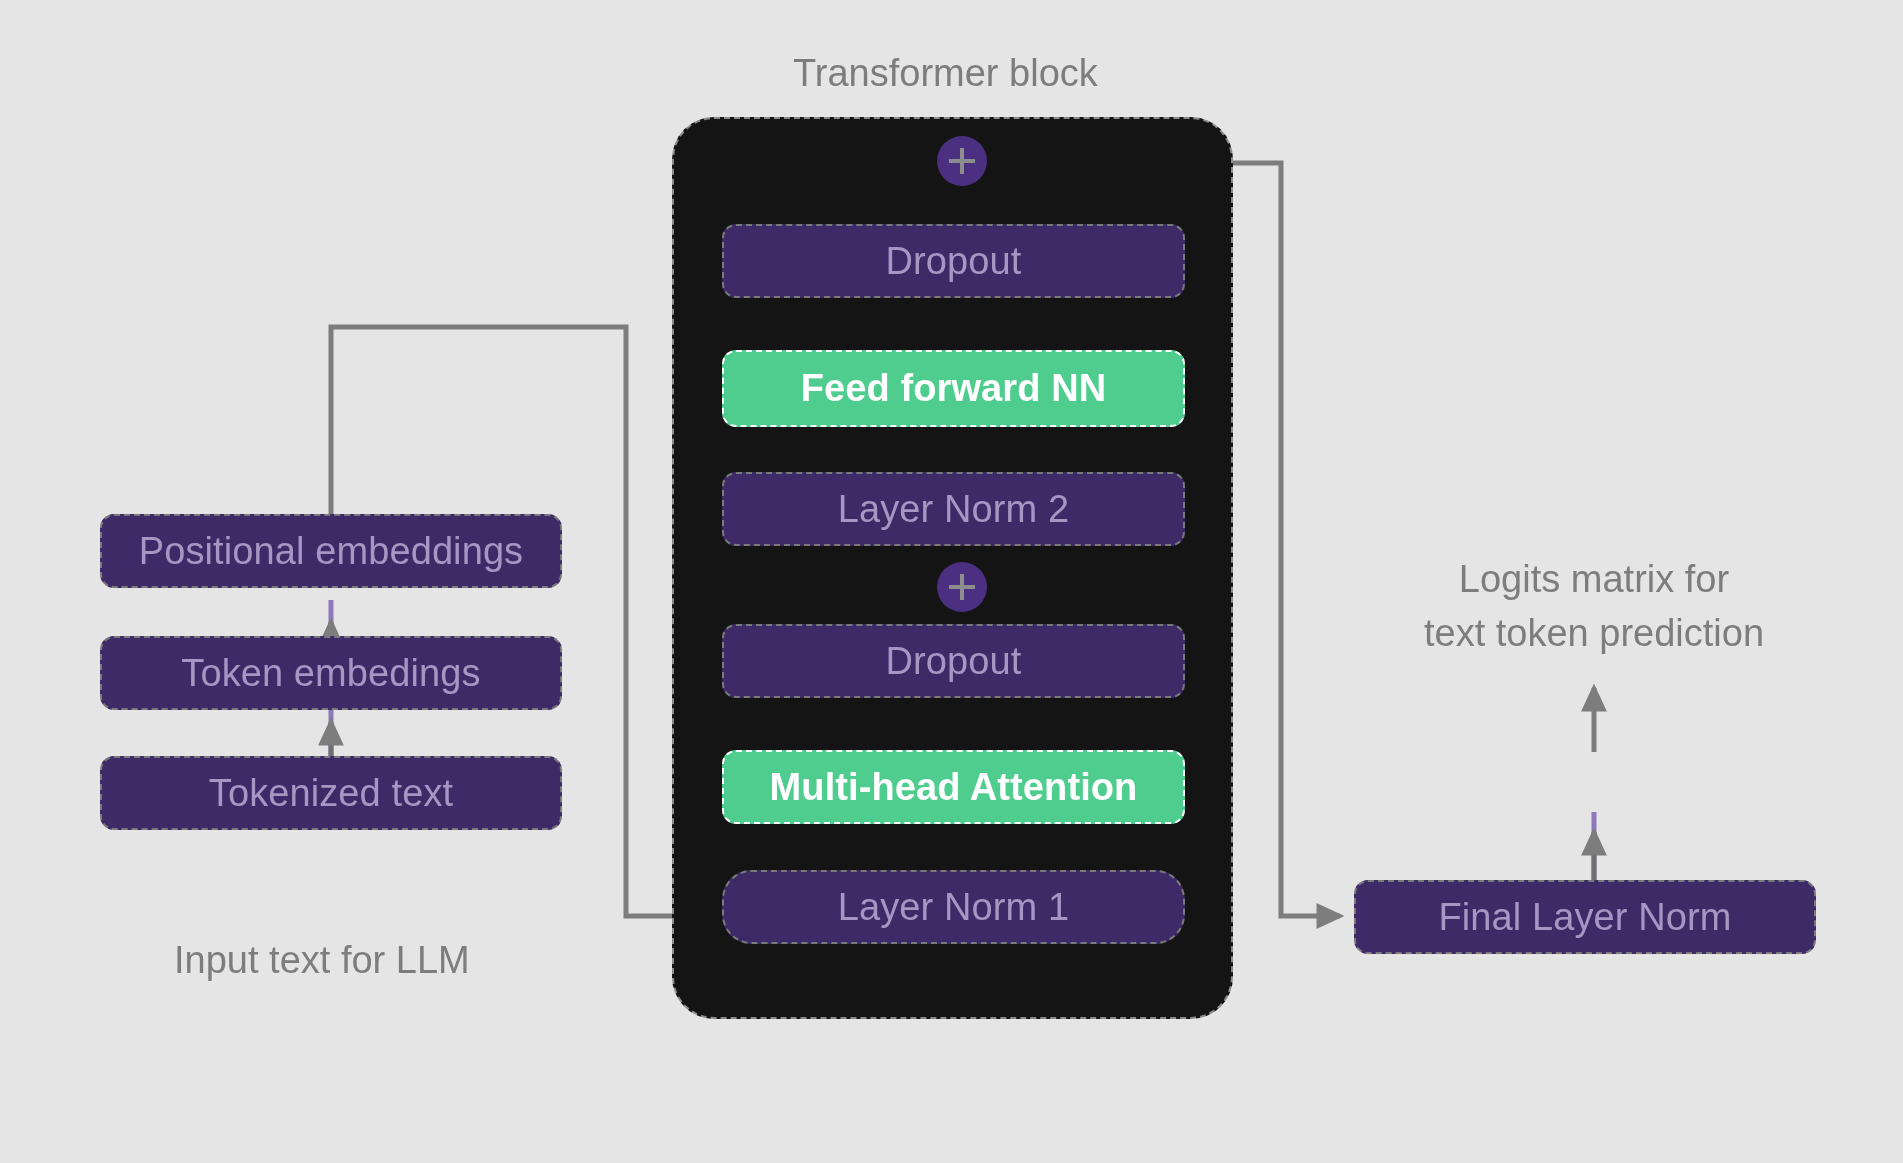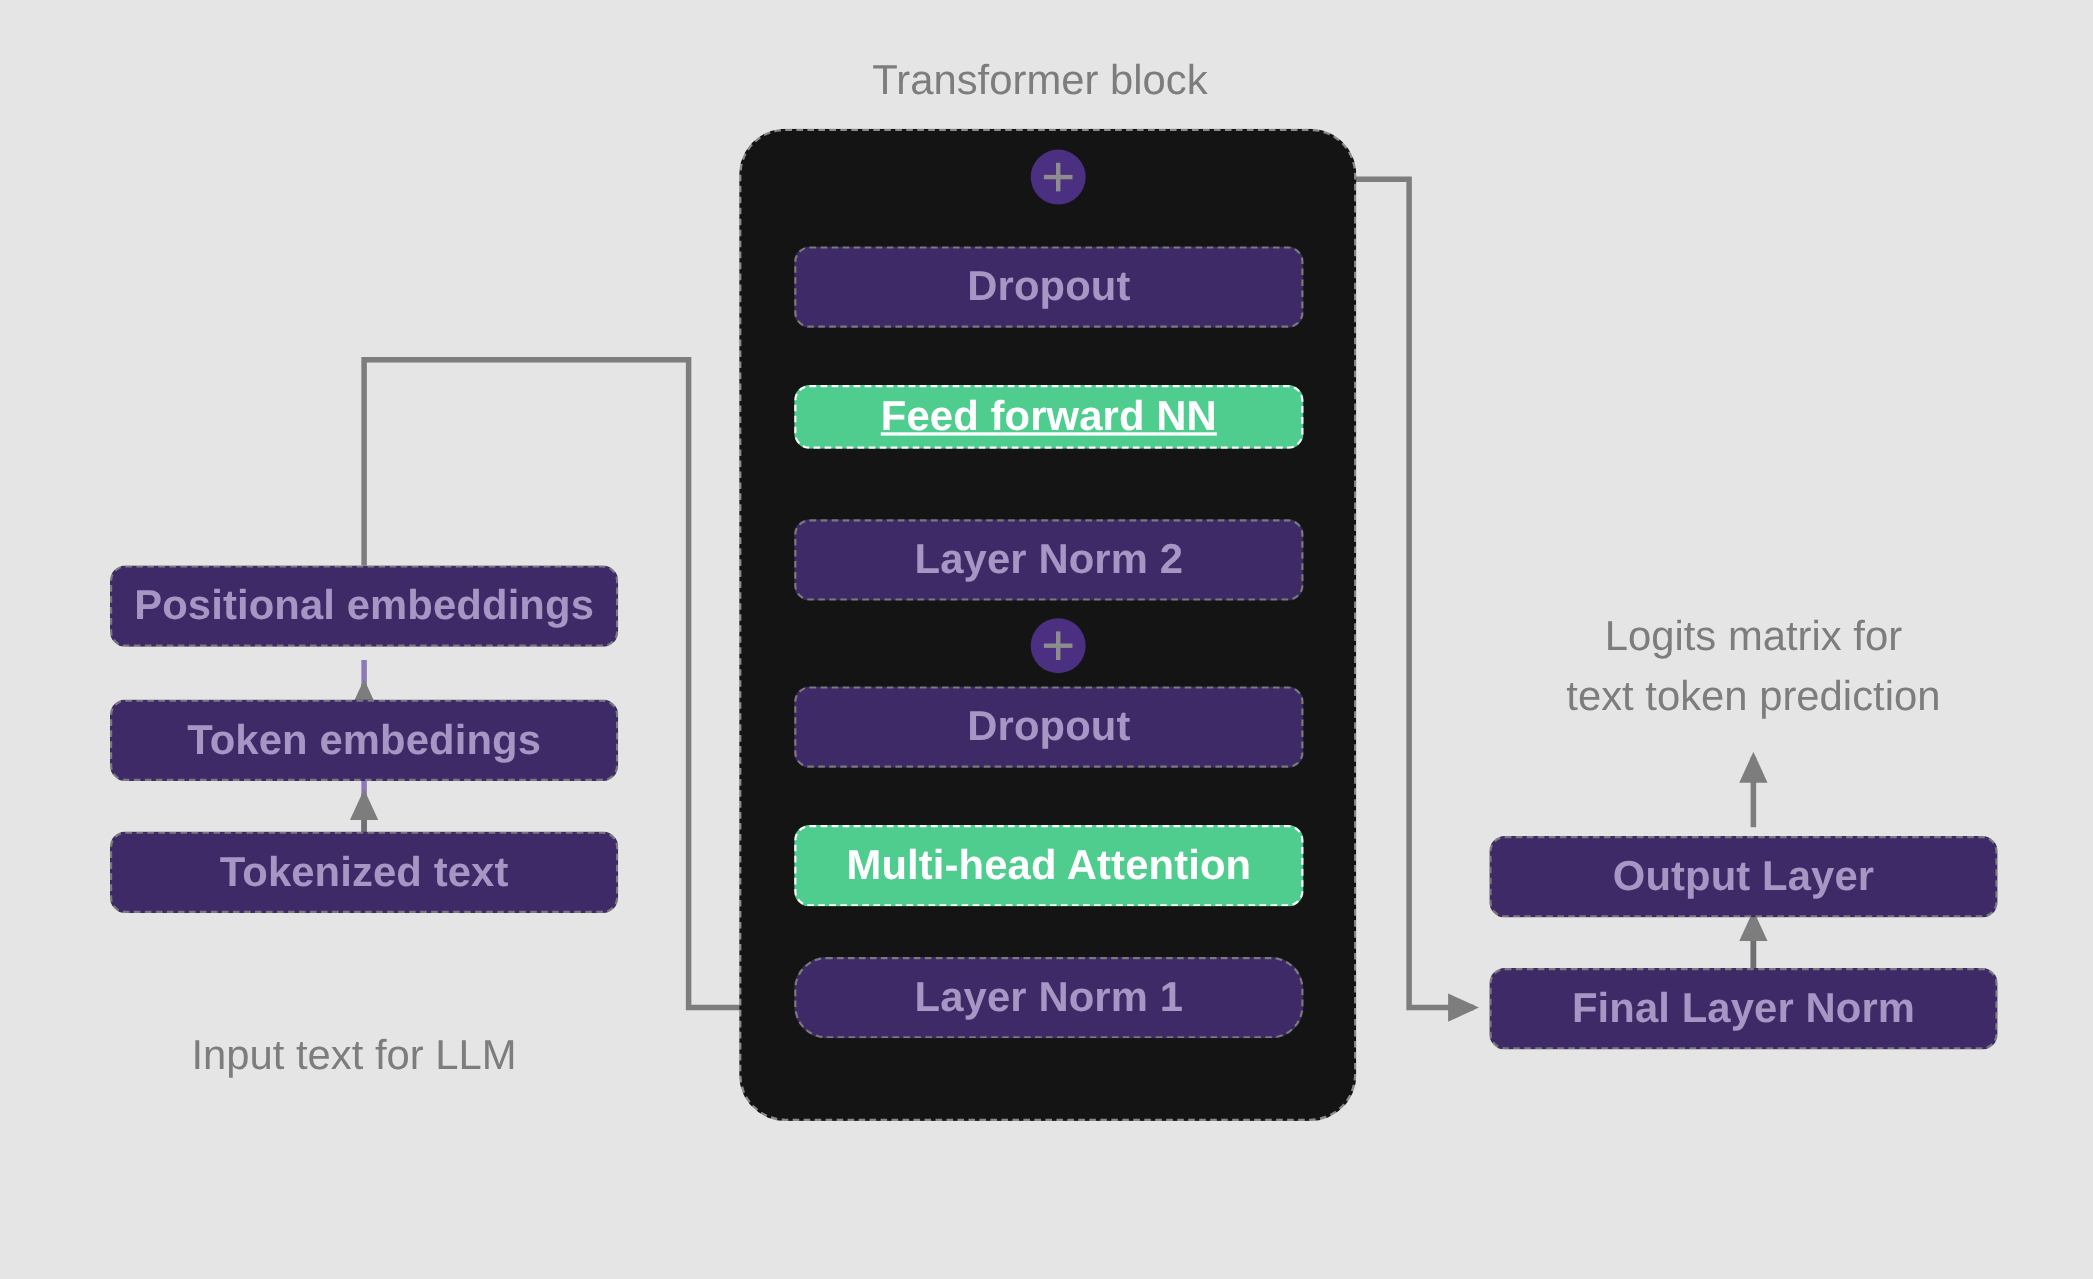"Dropout" .node { font-weight: bold -> none }
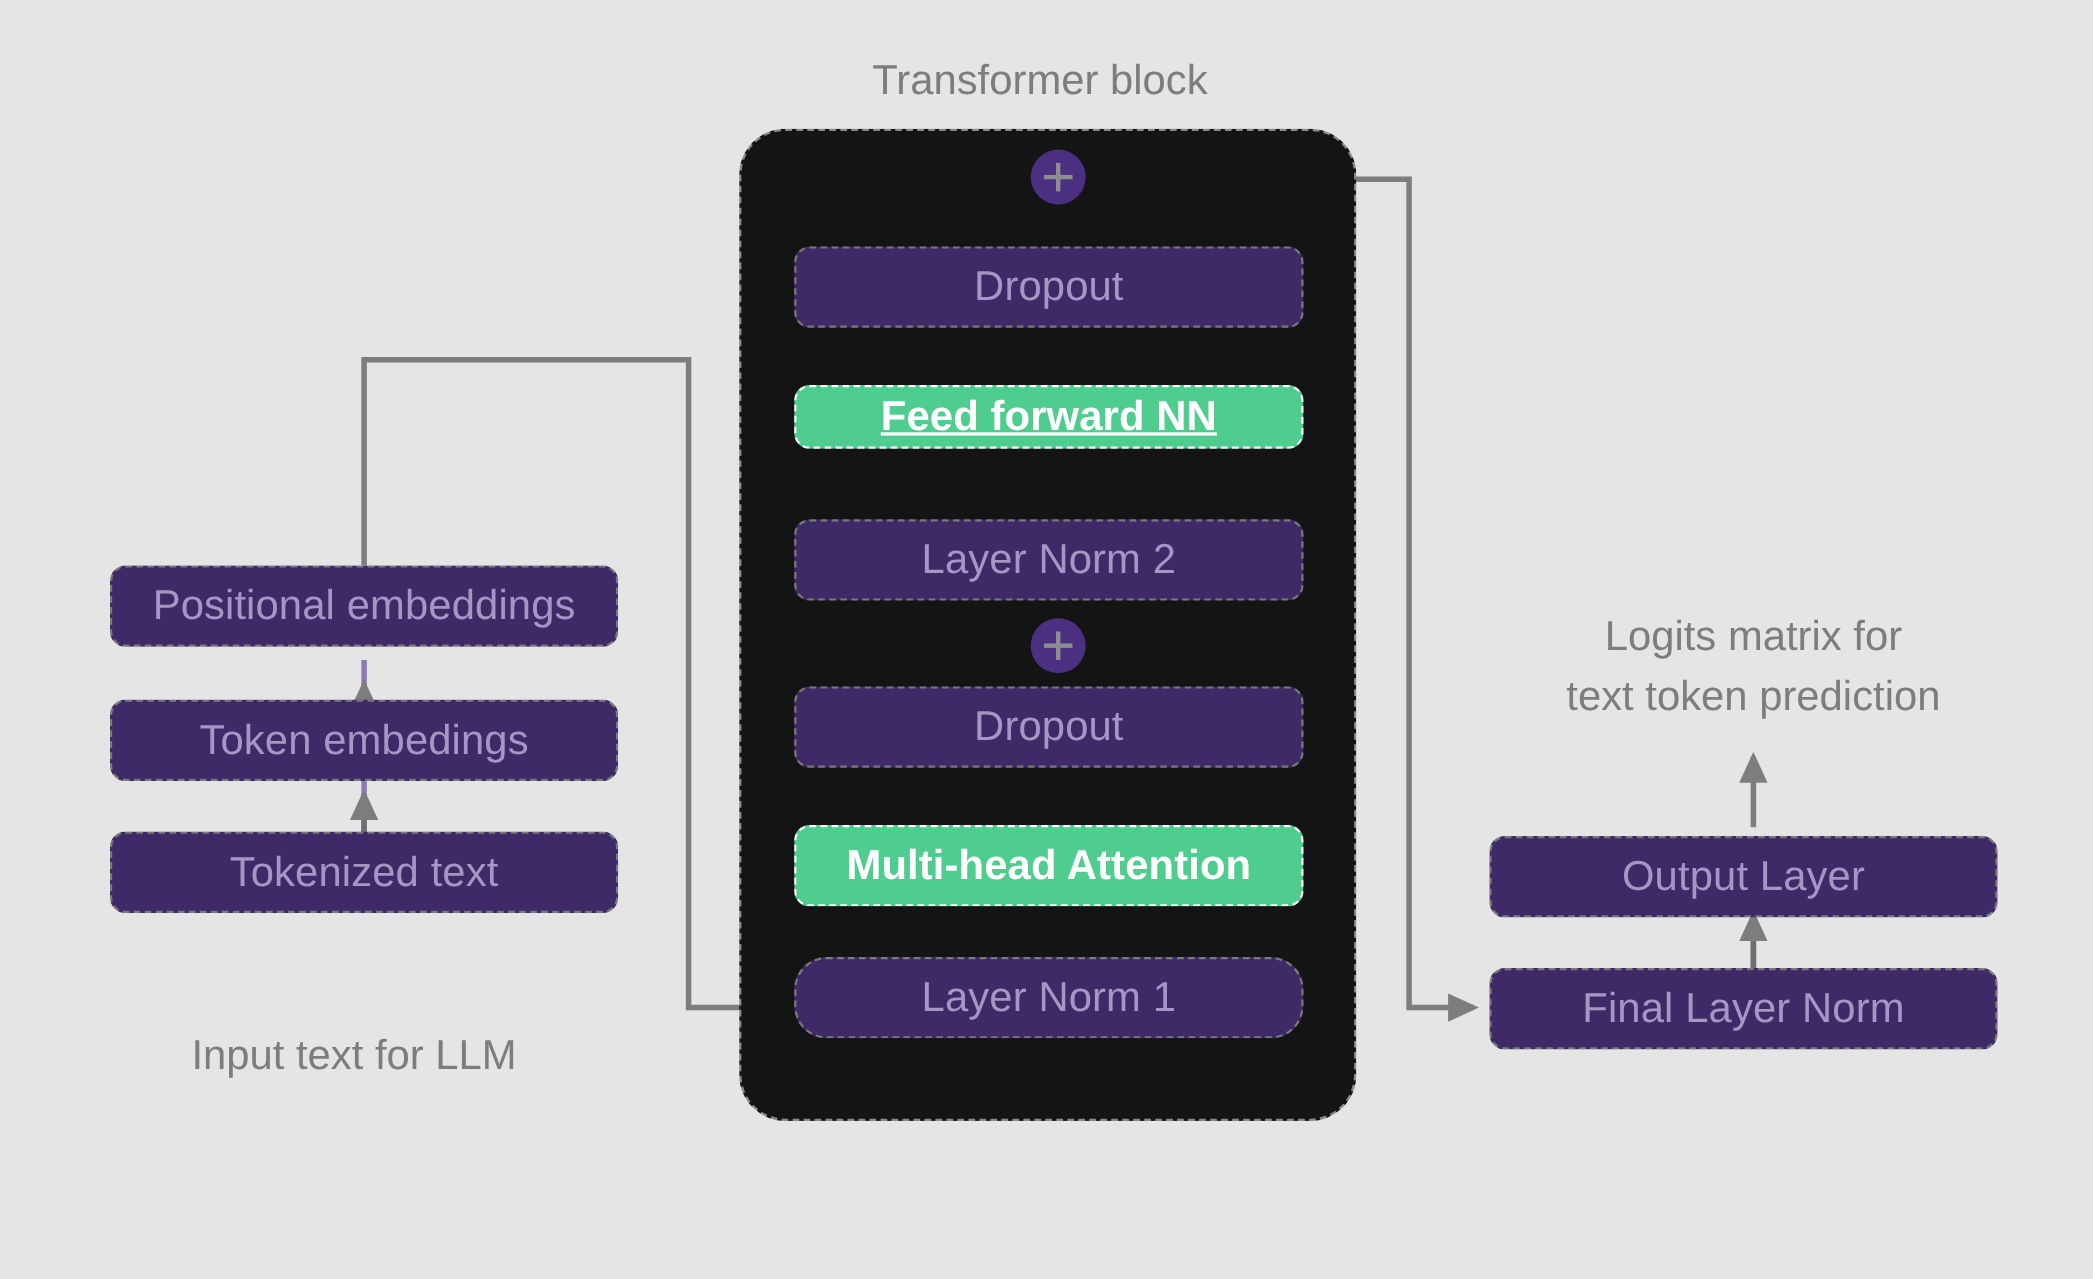"Feed forward NN" div.node { height: 58px -> 77px; text-decoration: underline -> none }
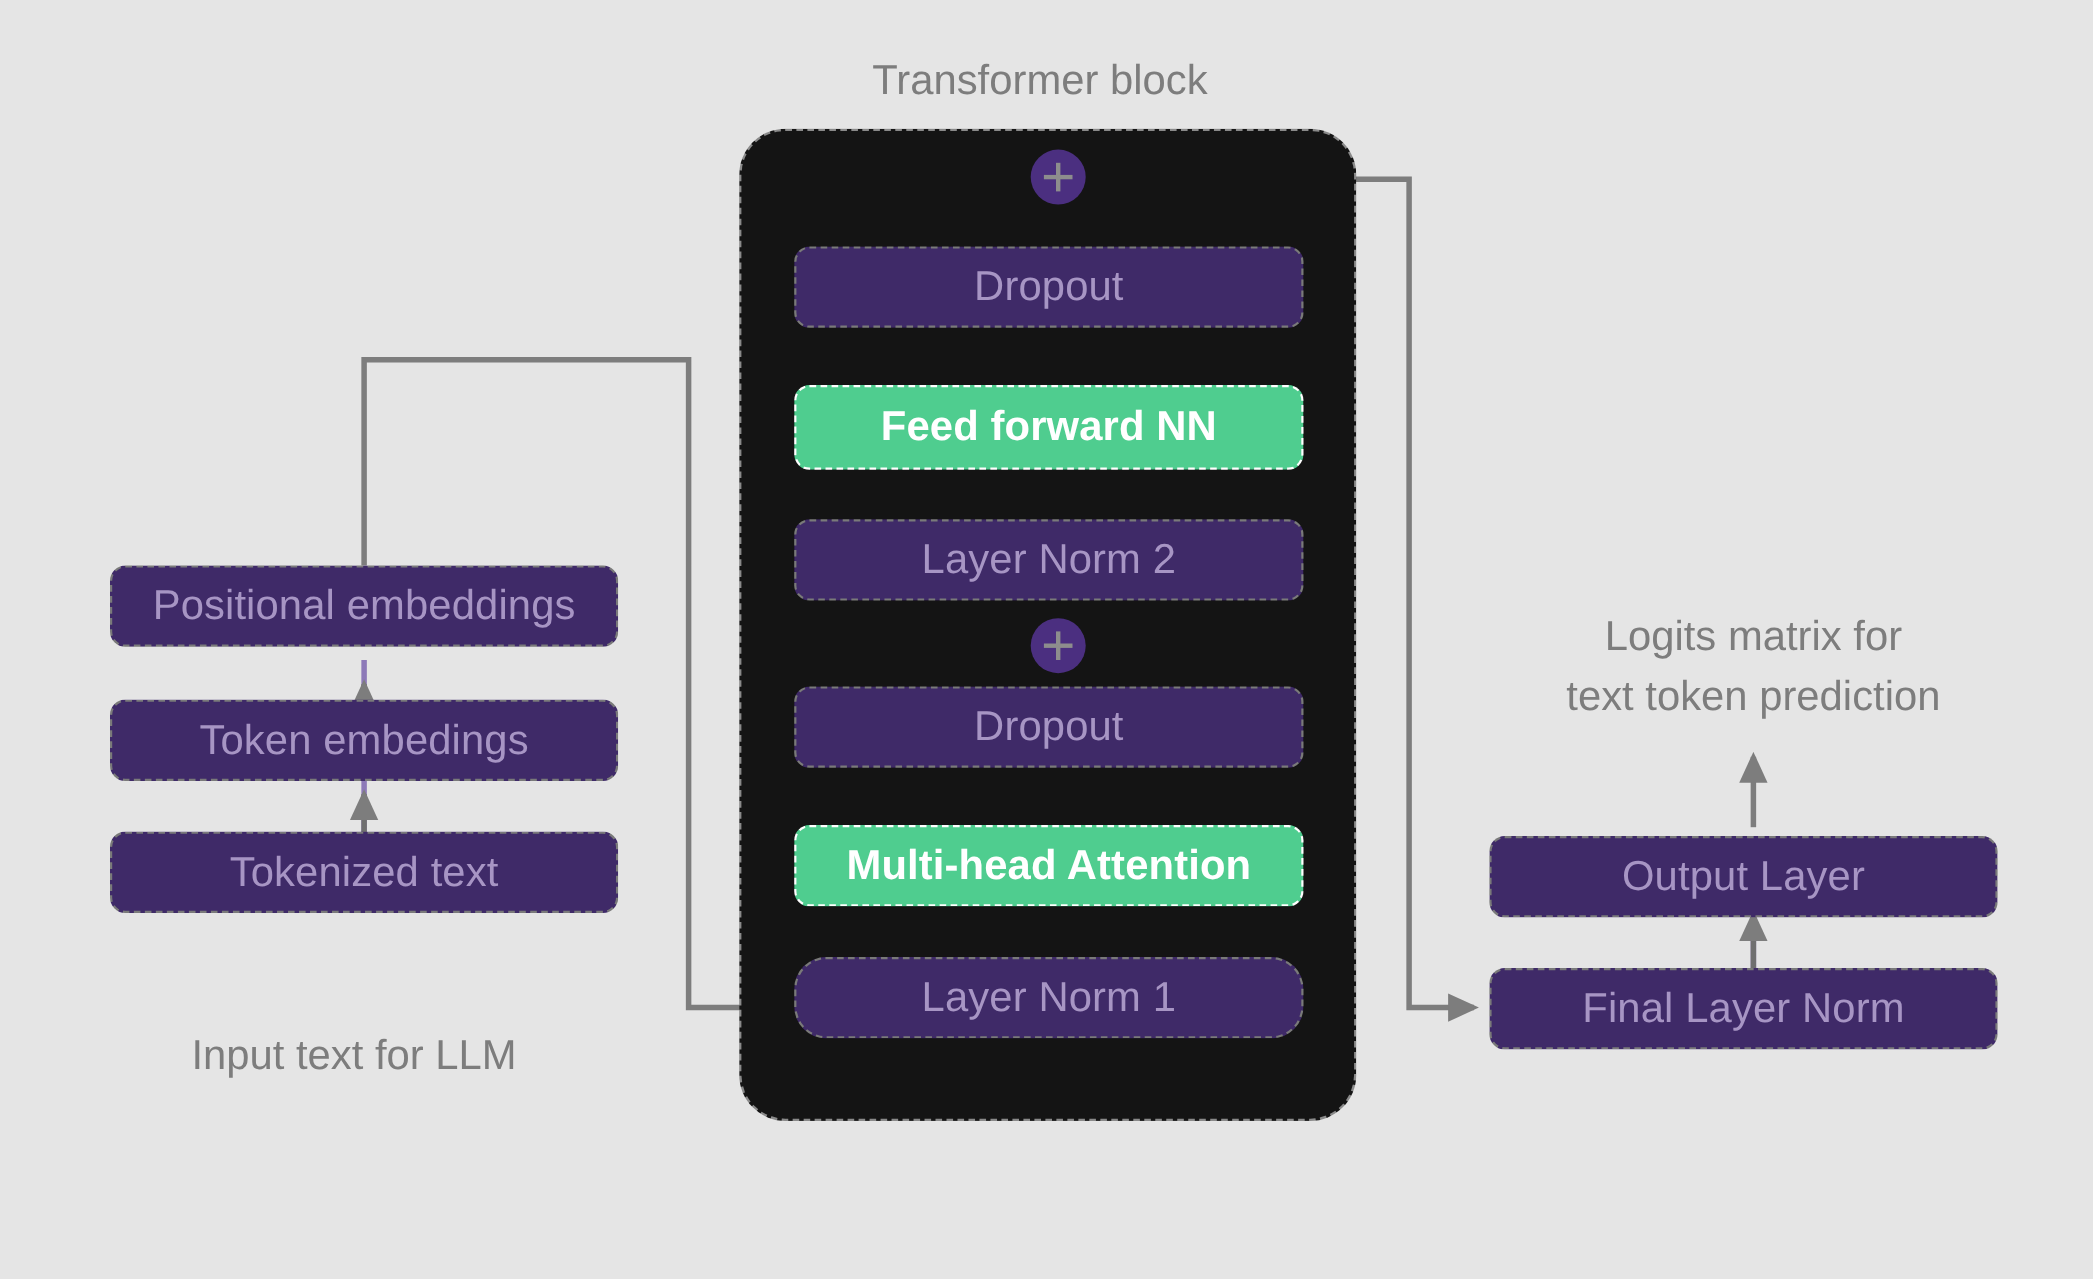"Output Layer" div.node { html: <div>Output Layer</div> -> none }
